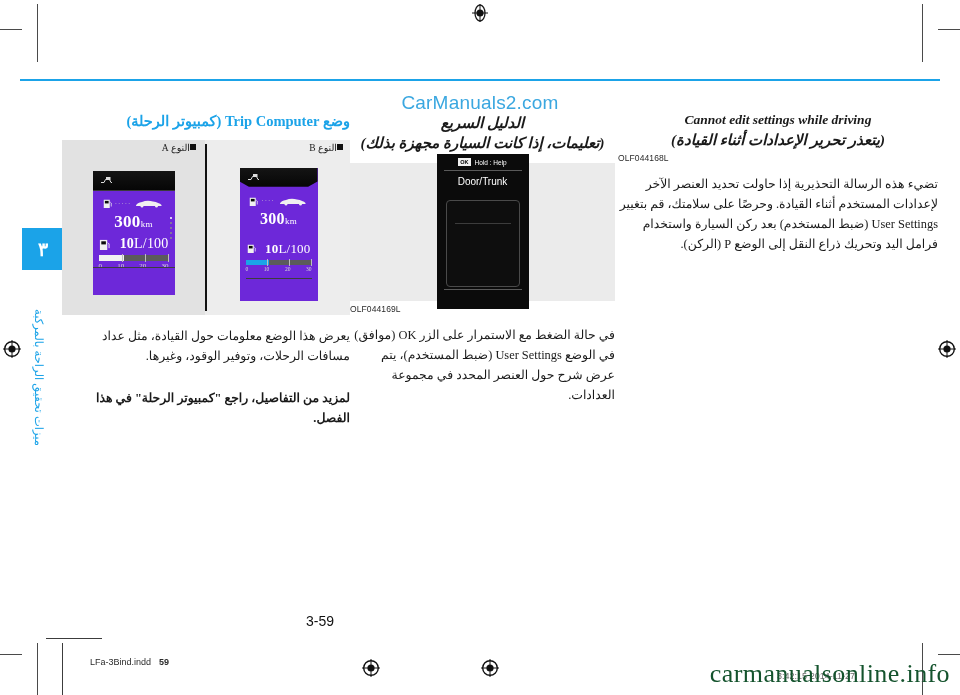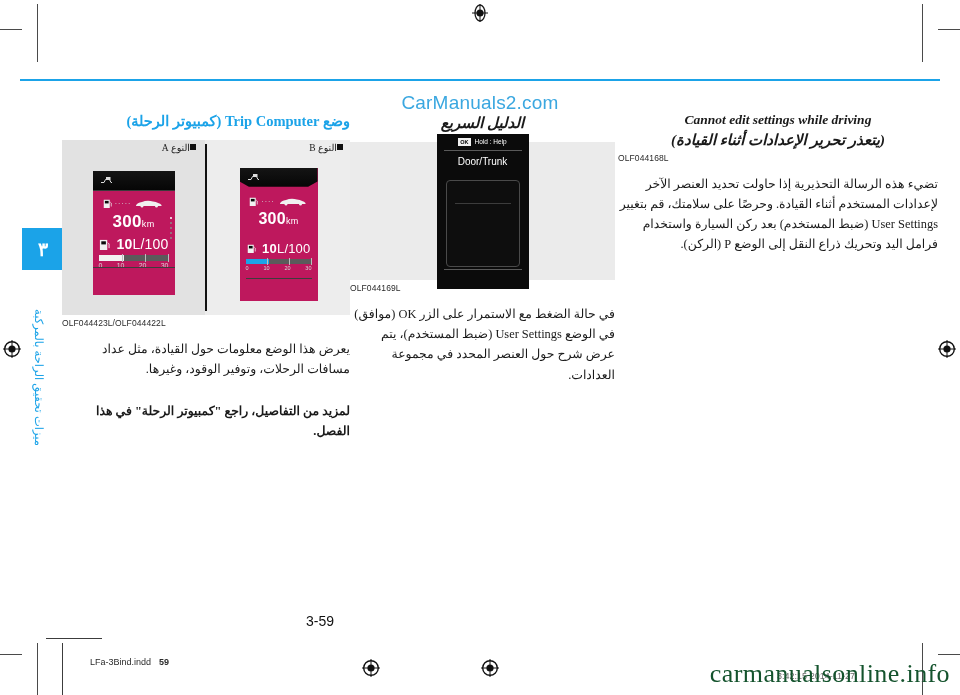"(تعليمات، إذا كانت السيارة مجهزة" div.sec-title-ar { html: none -> <div>(تعليمات، إذا كانت السيارة مجهزة بذلك)</div> }
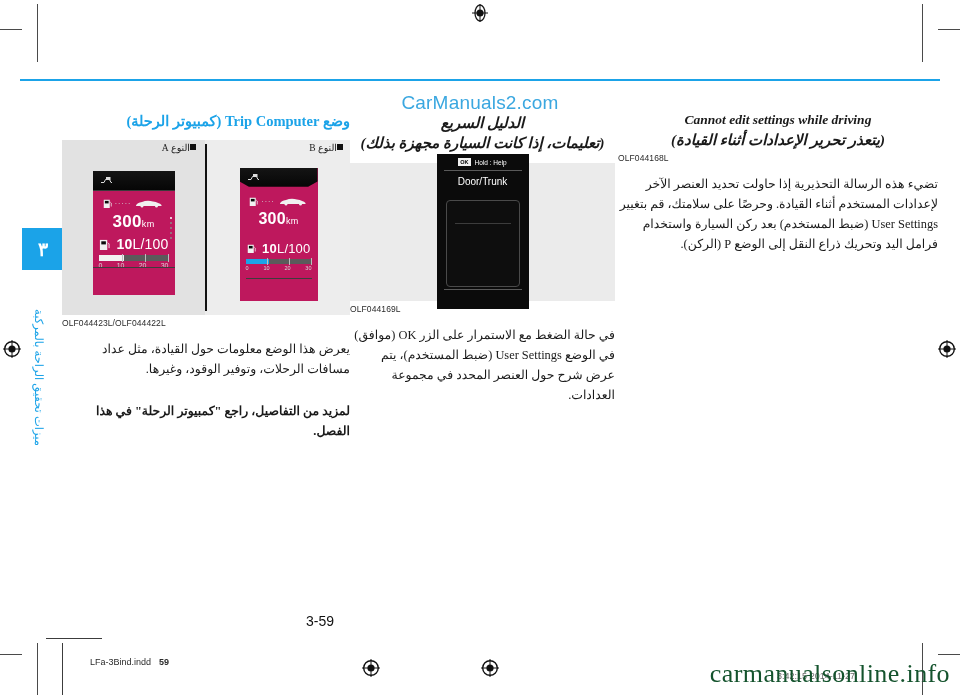"300km" .screen { background: #be185d -> #6d28d9; font-family: Liberation Sans, sans-serif -> Liberation Serif, serif }
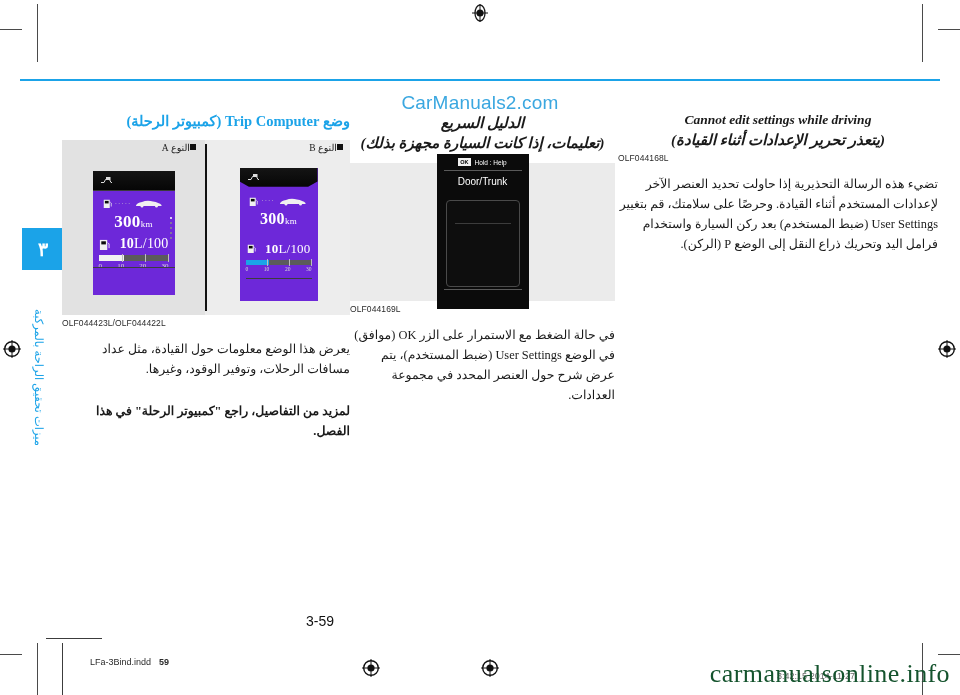"OLF044423L/OLF044422L" div.figcaption { html: <div>OLF044423L/OLF044422L</div> -> none }
